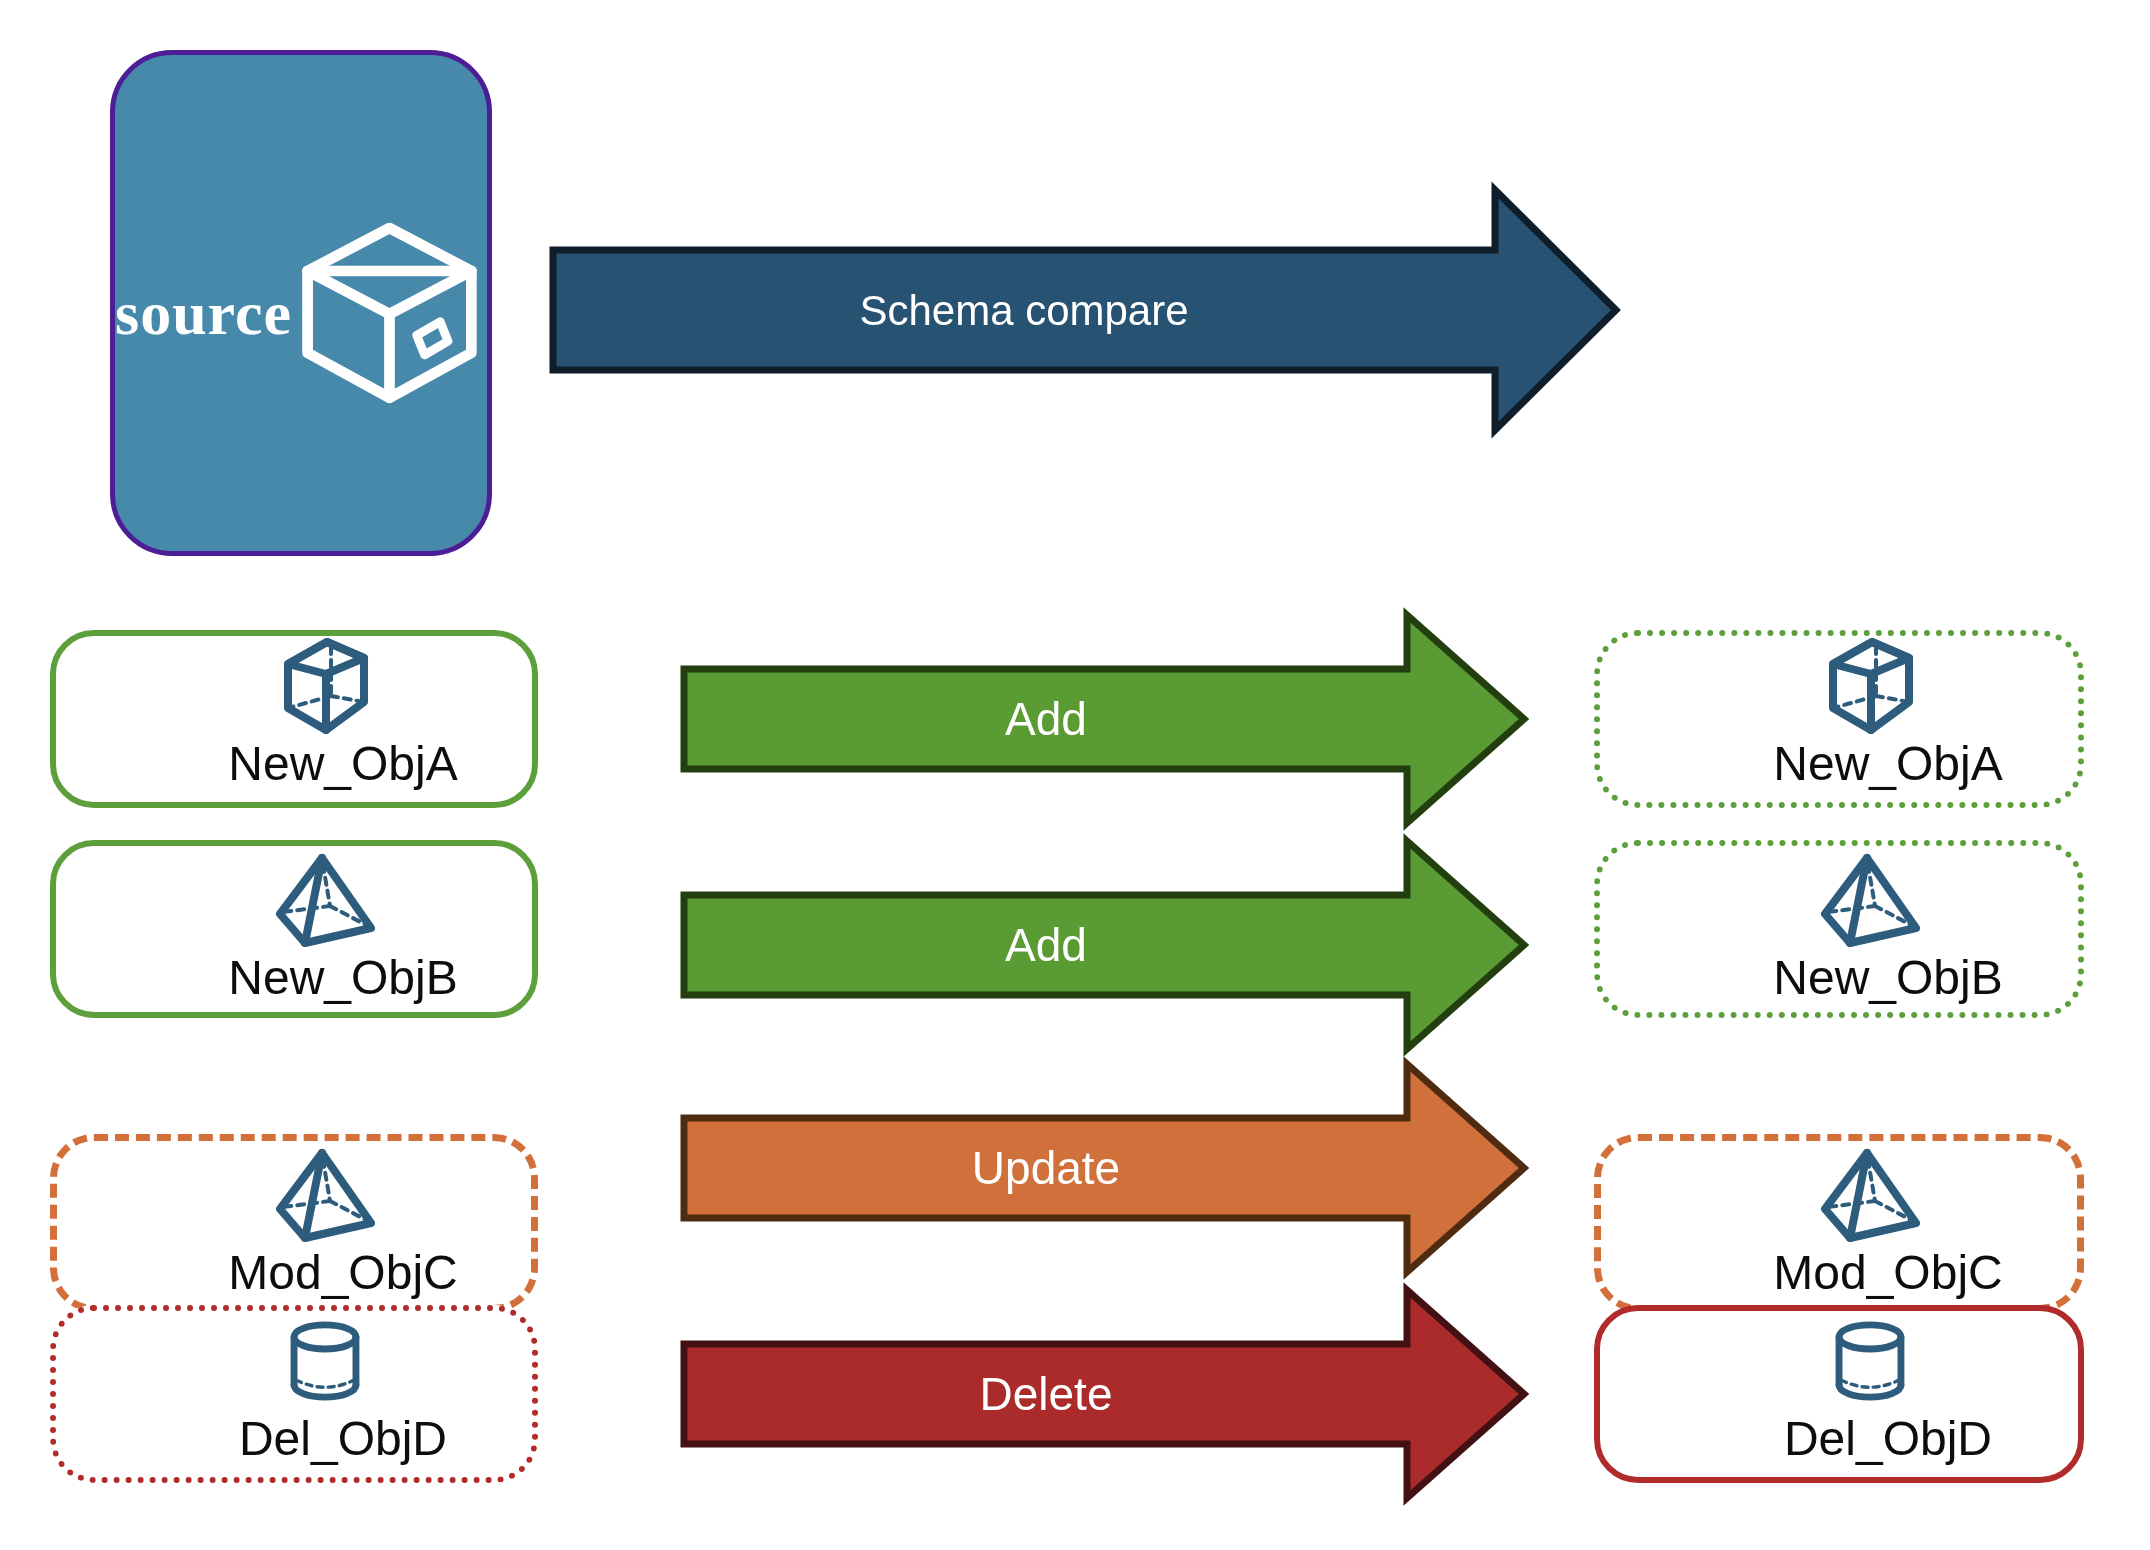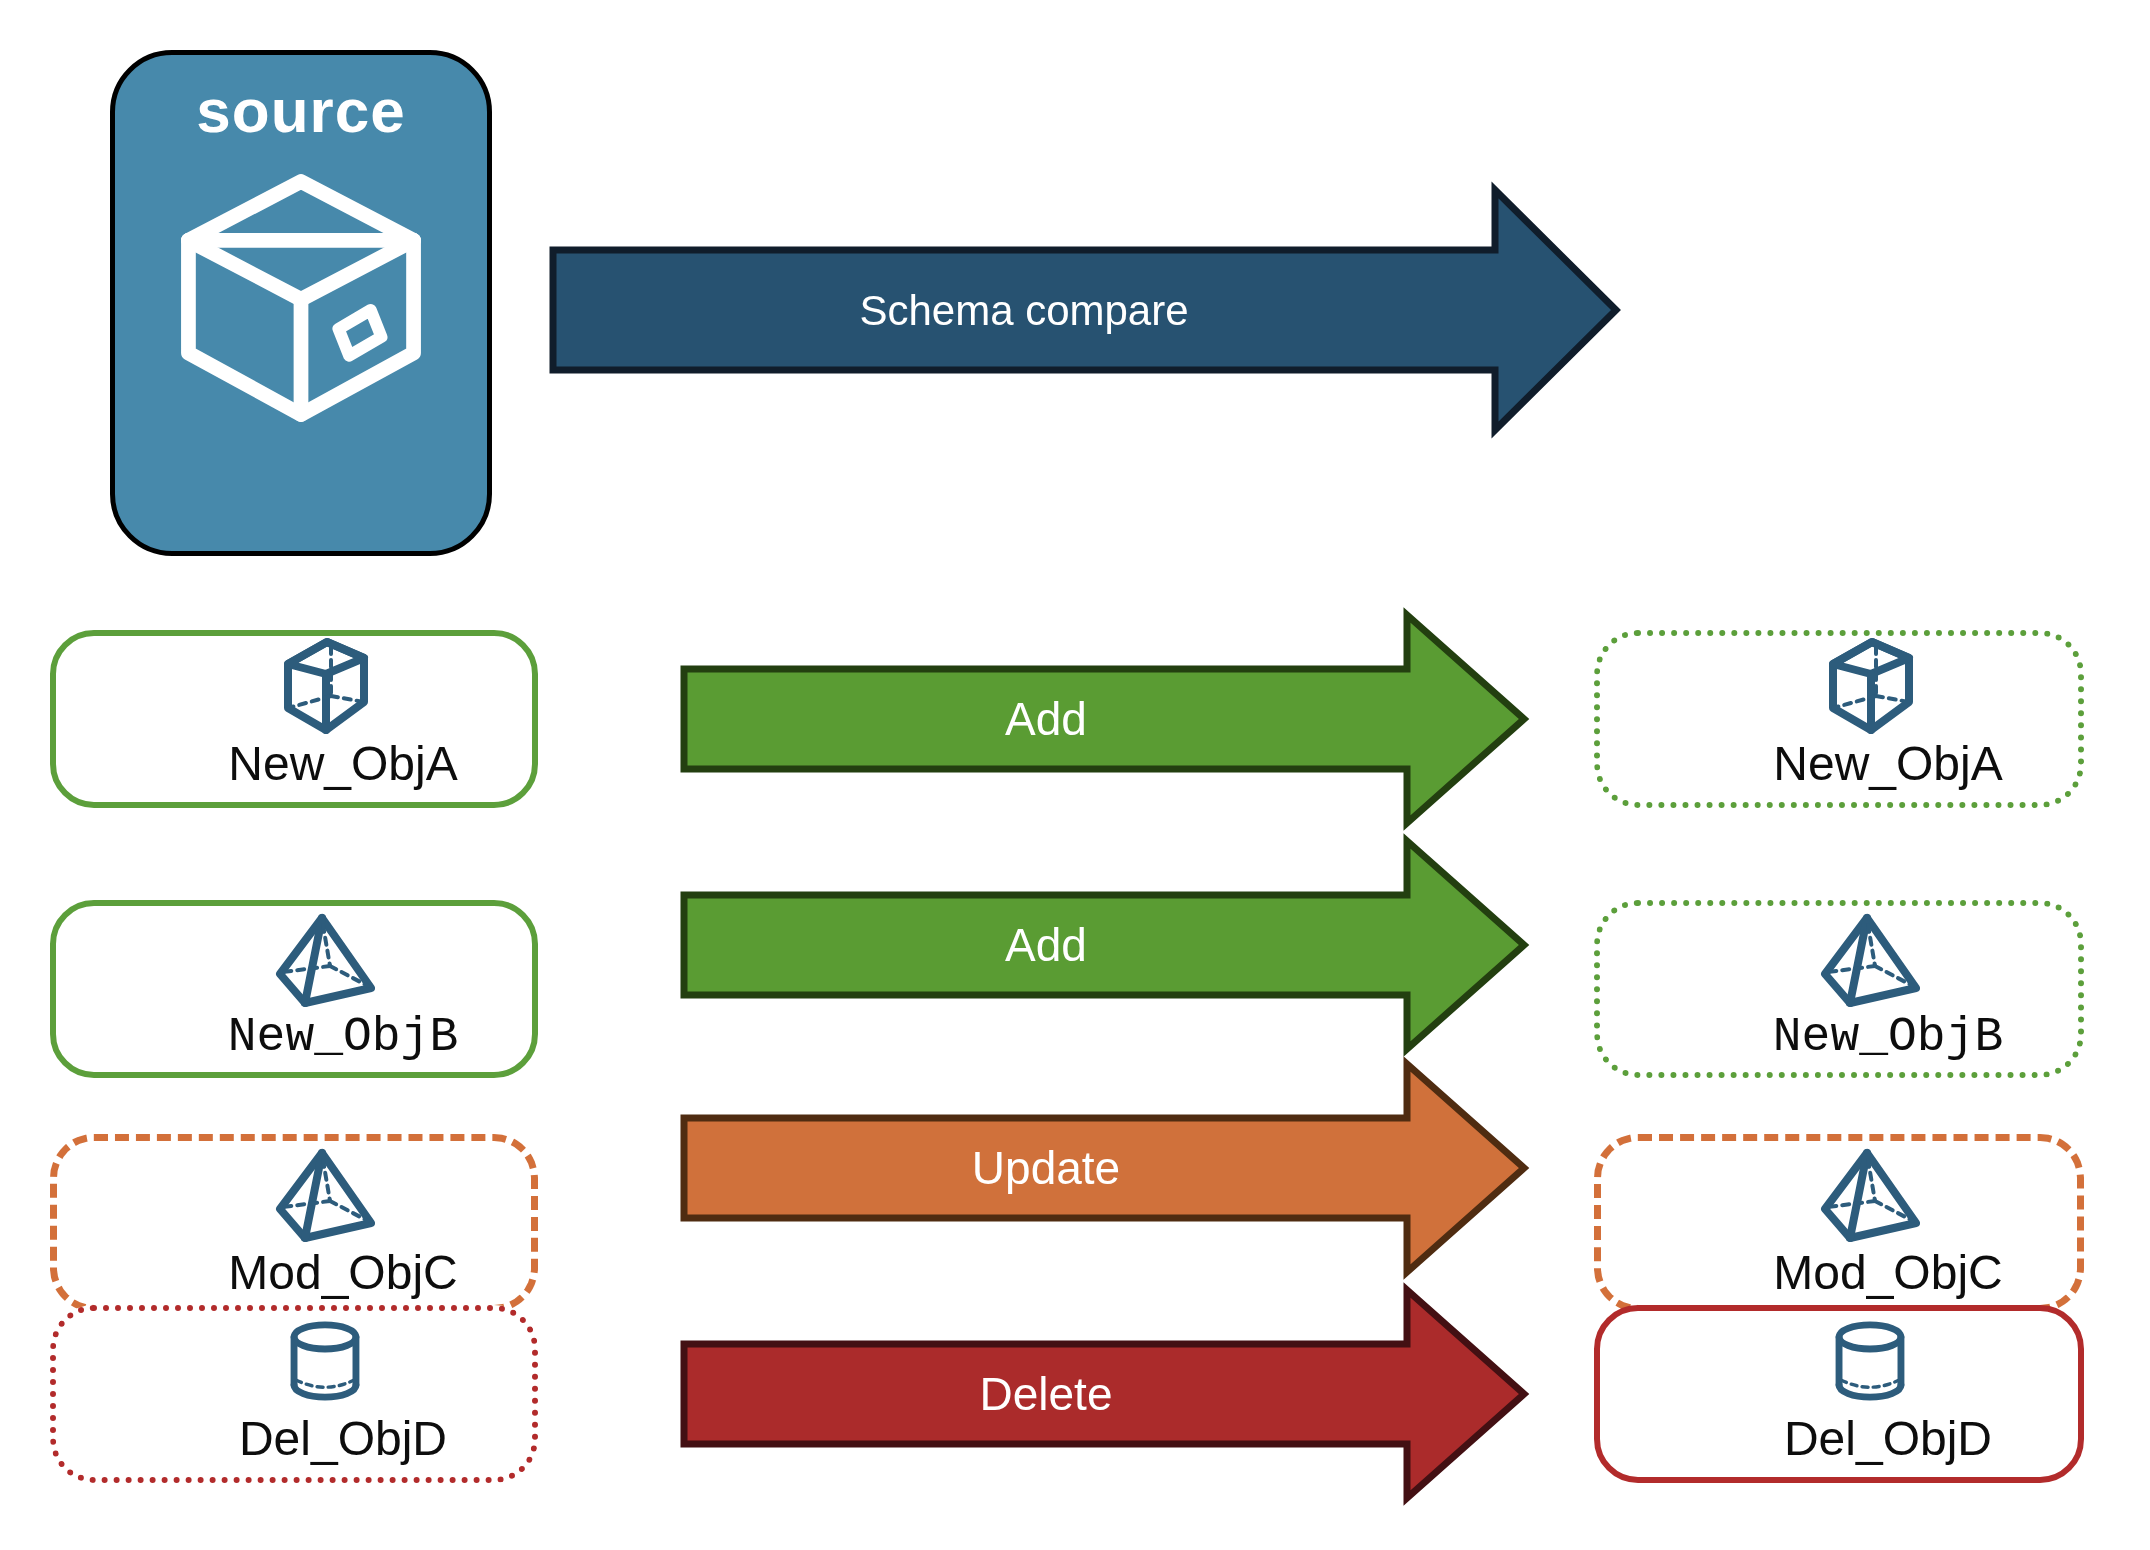"source" .panel { border: 5px solid #000000 -> 5px solid #4c1d95; flex-direction: column -> row; font-family: none -> Liberation Serif, serif }
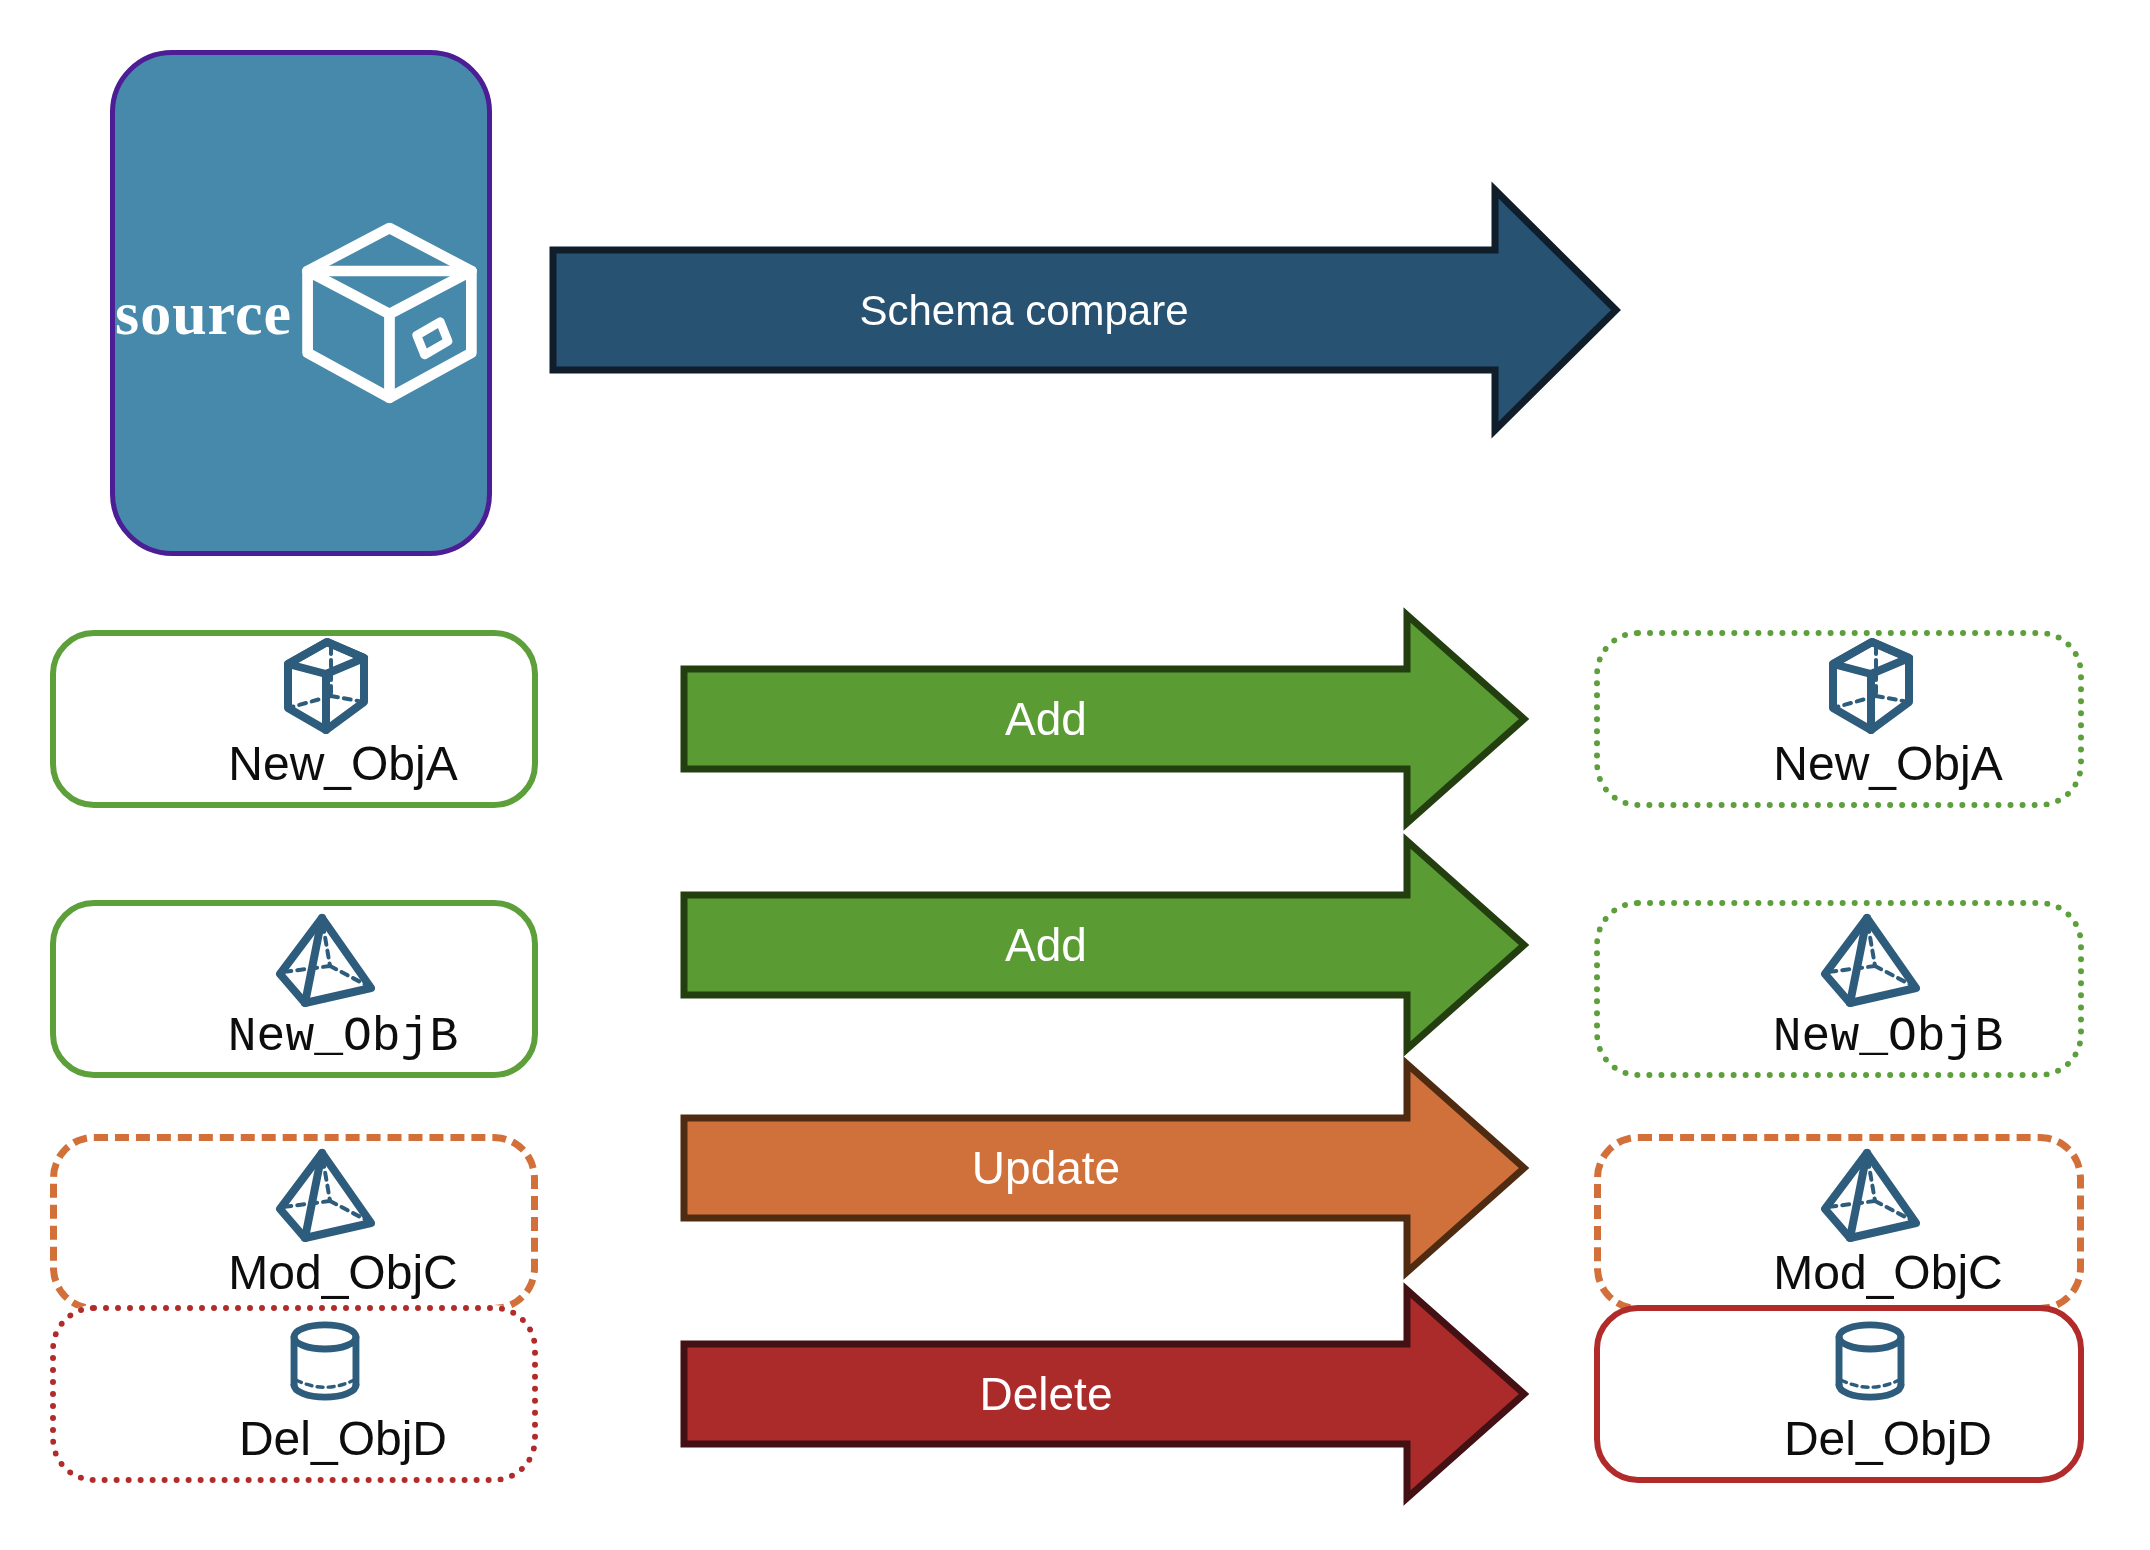"New_ObjB" .row2 { font-family: Liberation Mono, monospace -> none; top: 900px -> 840px }
